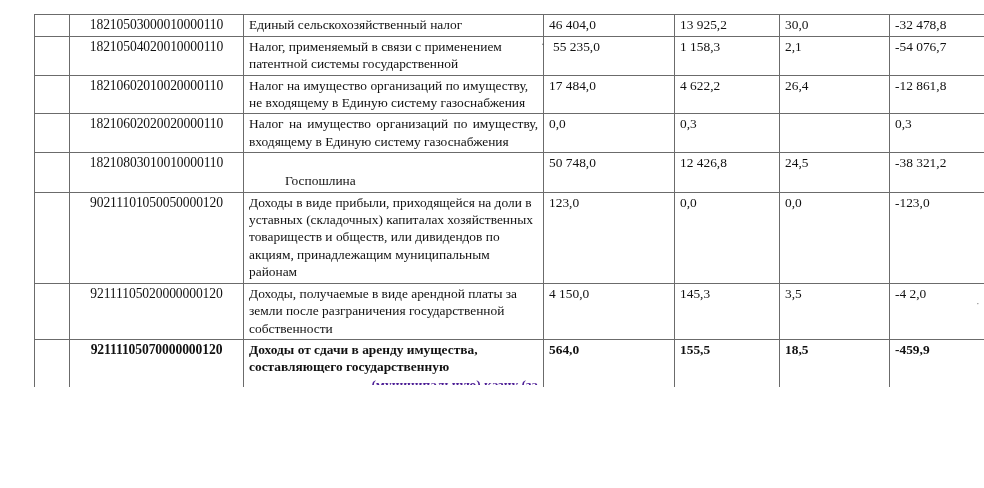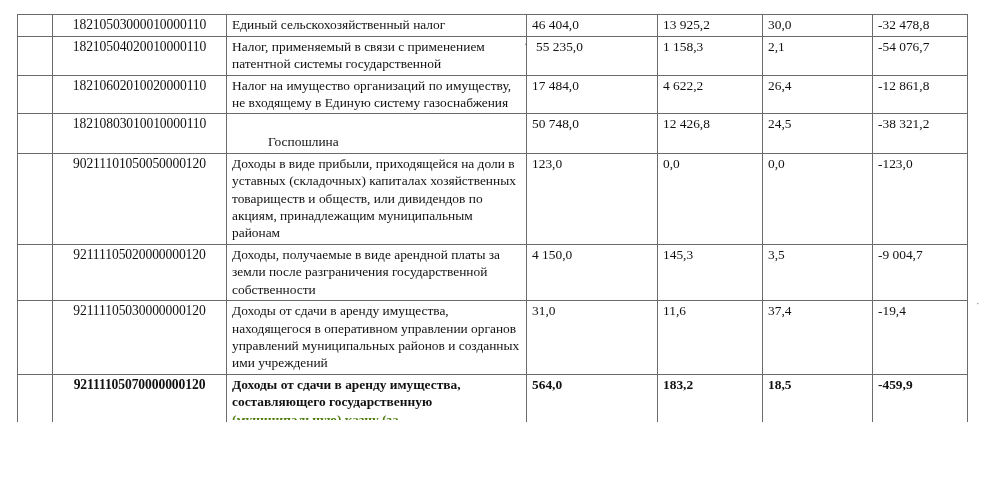"18210503000010000110" .table-wrap { left: 17px -> 34px }
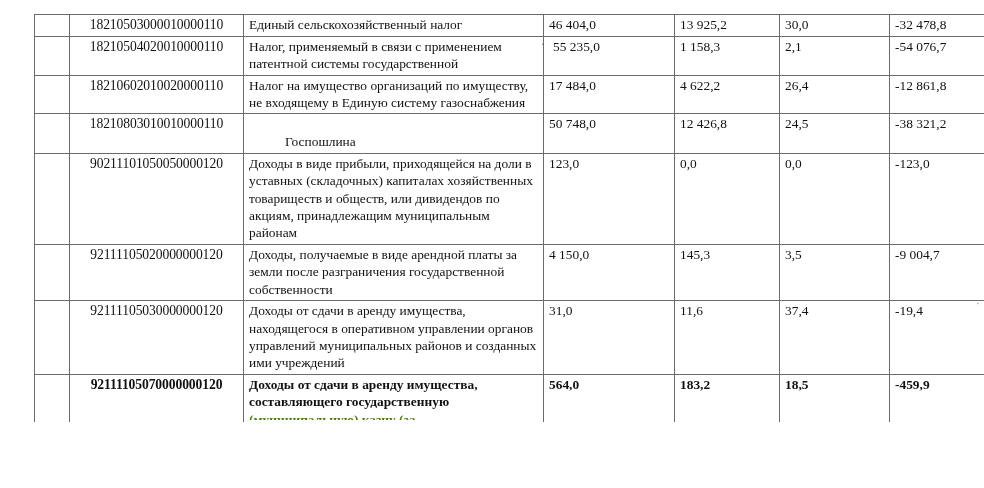"18210602020020000110" tr { html: none -> <tr> <td></td> <td>18210602020020000110</td> <td>Налог на имущество организаций по имуществу, входящему в Единую систему газоснабжения</td> <td>0,0</td> <td>0,3</td> <td></td> <td>0,3</td> </tr> }
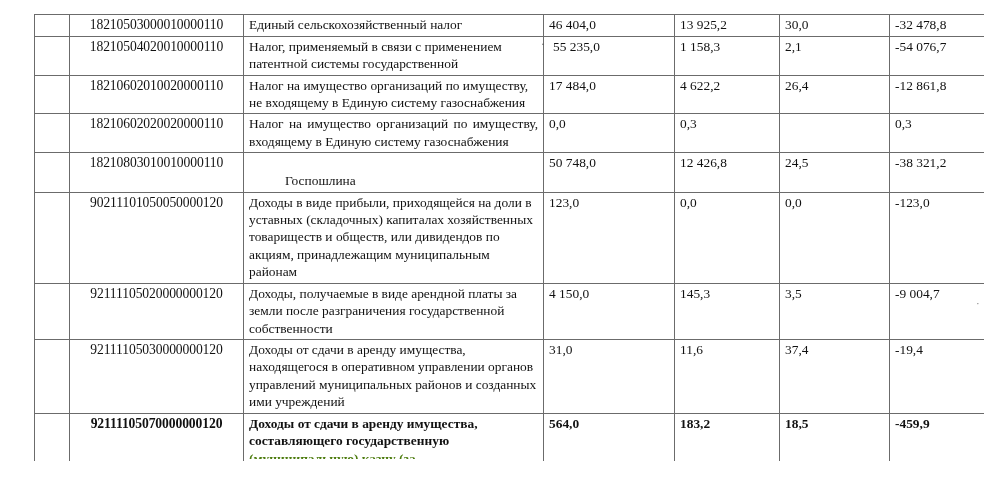"-9 004,7" td.num { text: -9 004,7 -> -4 2,0 }
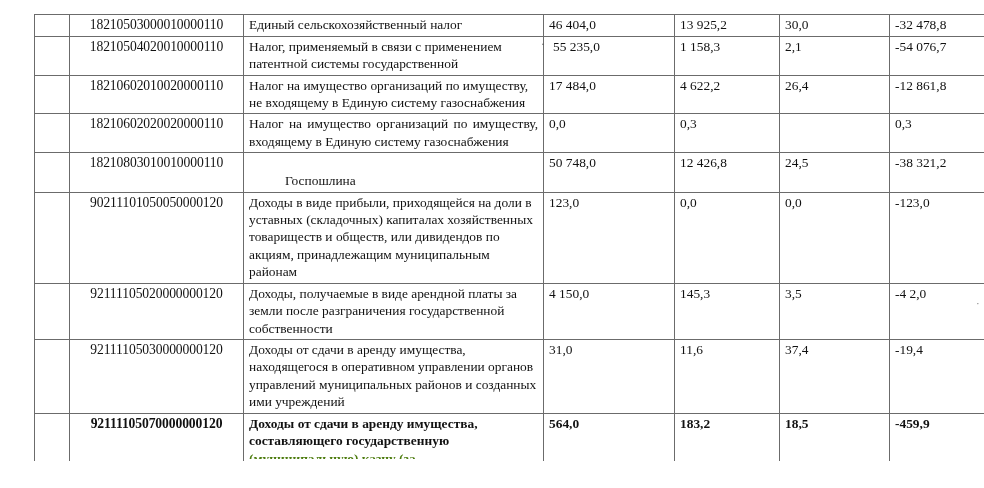"92111105030000000120" tr { html: <tr> <td></td> <td>92111105030000000120</td> <td>Доходы от сдачи в аренду имущества, находящегося в оперативном управлении органов управлений муниципальных районов и созданных ими учреждений</td> <td>31,0</td> <td>11,6</td> <td>37,4</td> <td>-19,4</td> </tr> -> none }
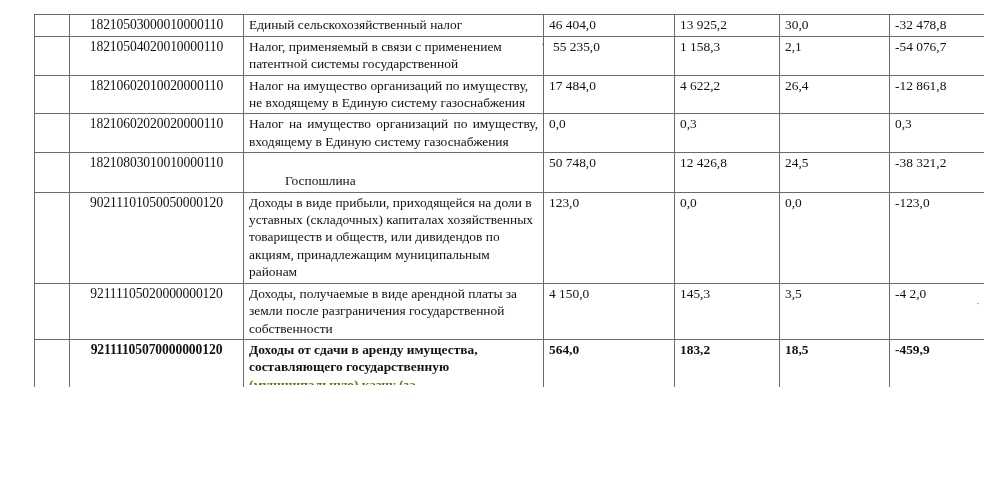"183,2" td.num { text: 183,2 -> 155,5 }
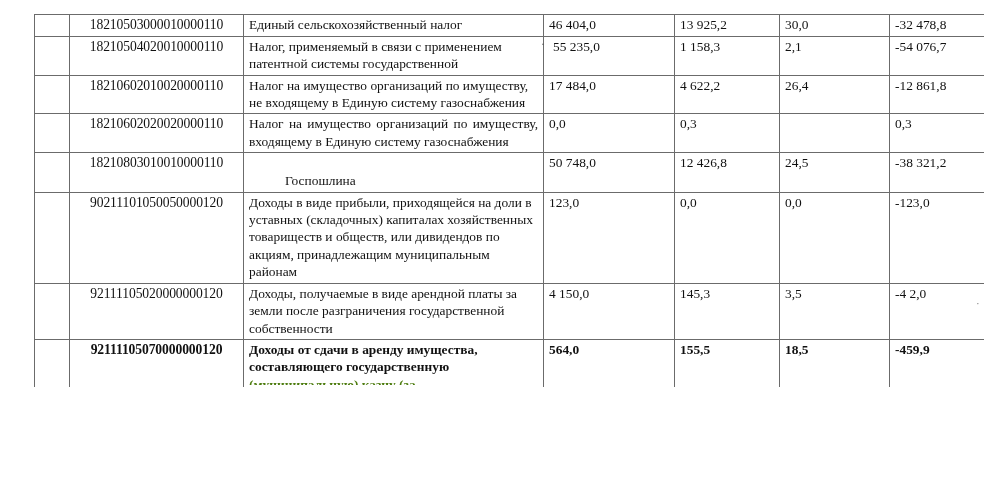"(муниципальную) казну (за" .clip-line { color: #4d7c0f -> #4c1d95; text-align: none -> right }
